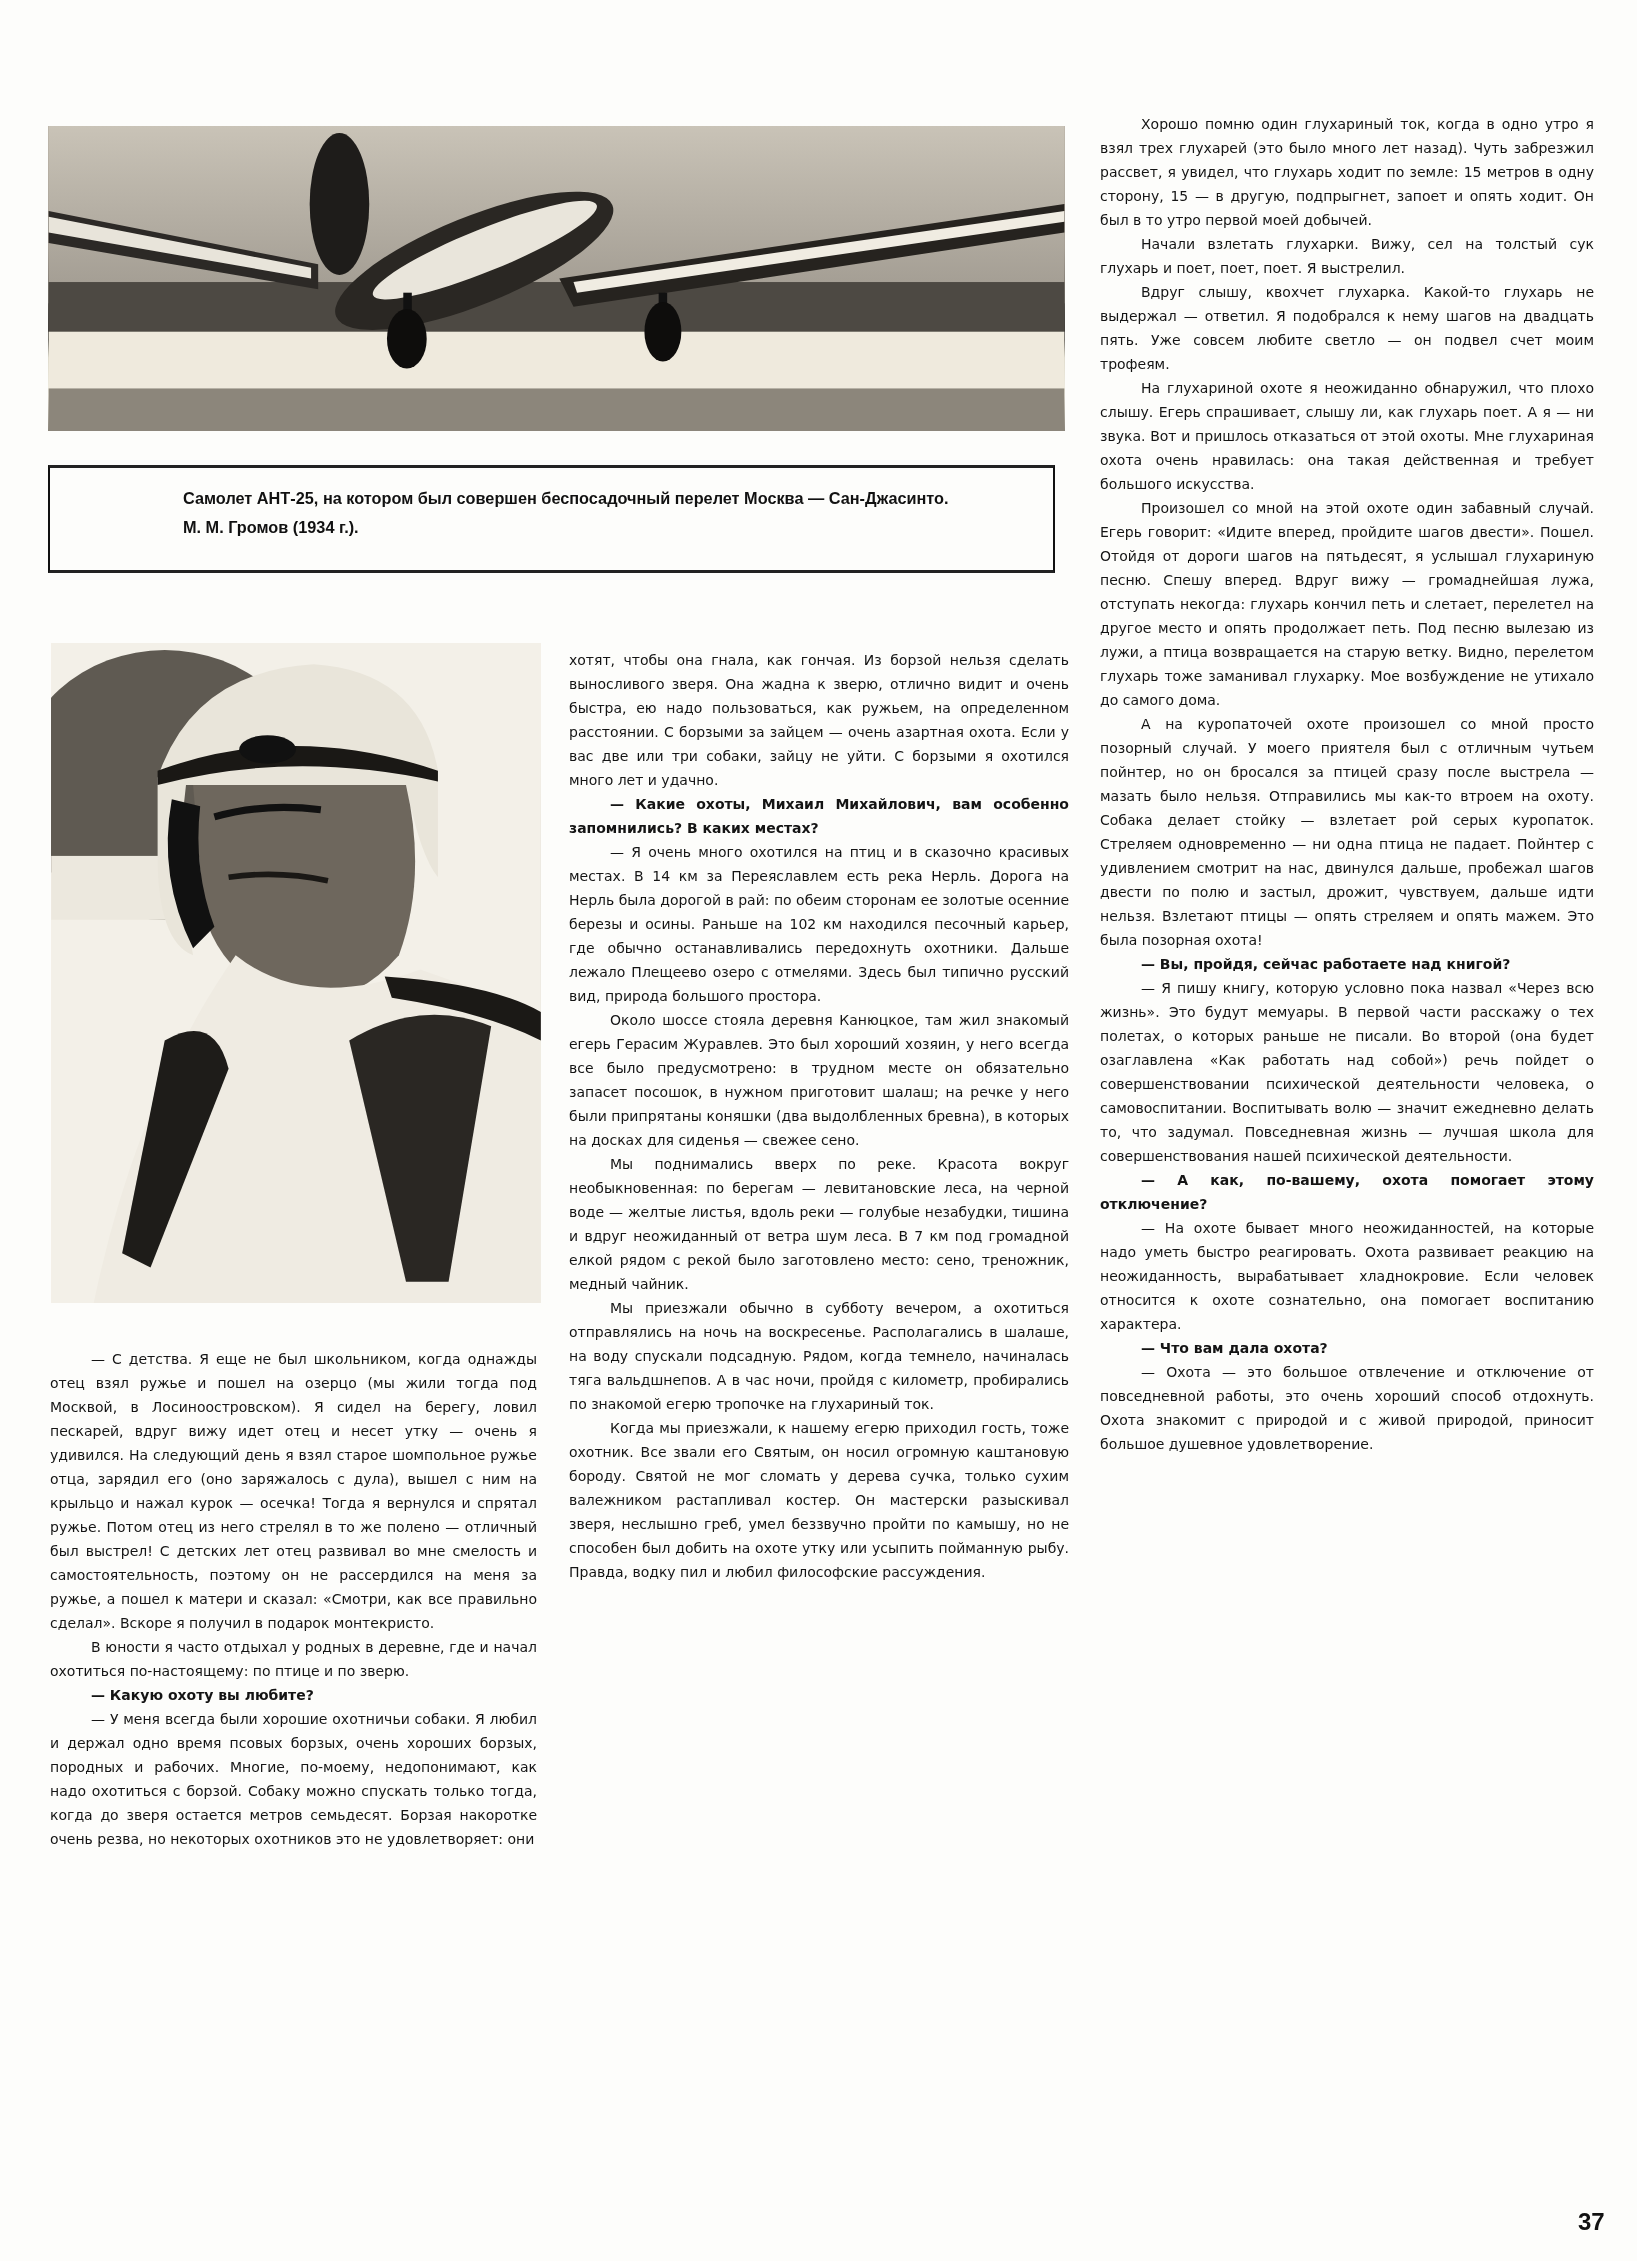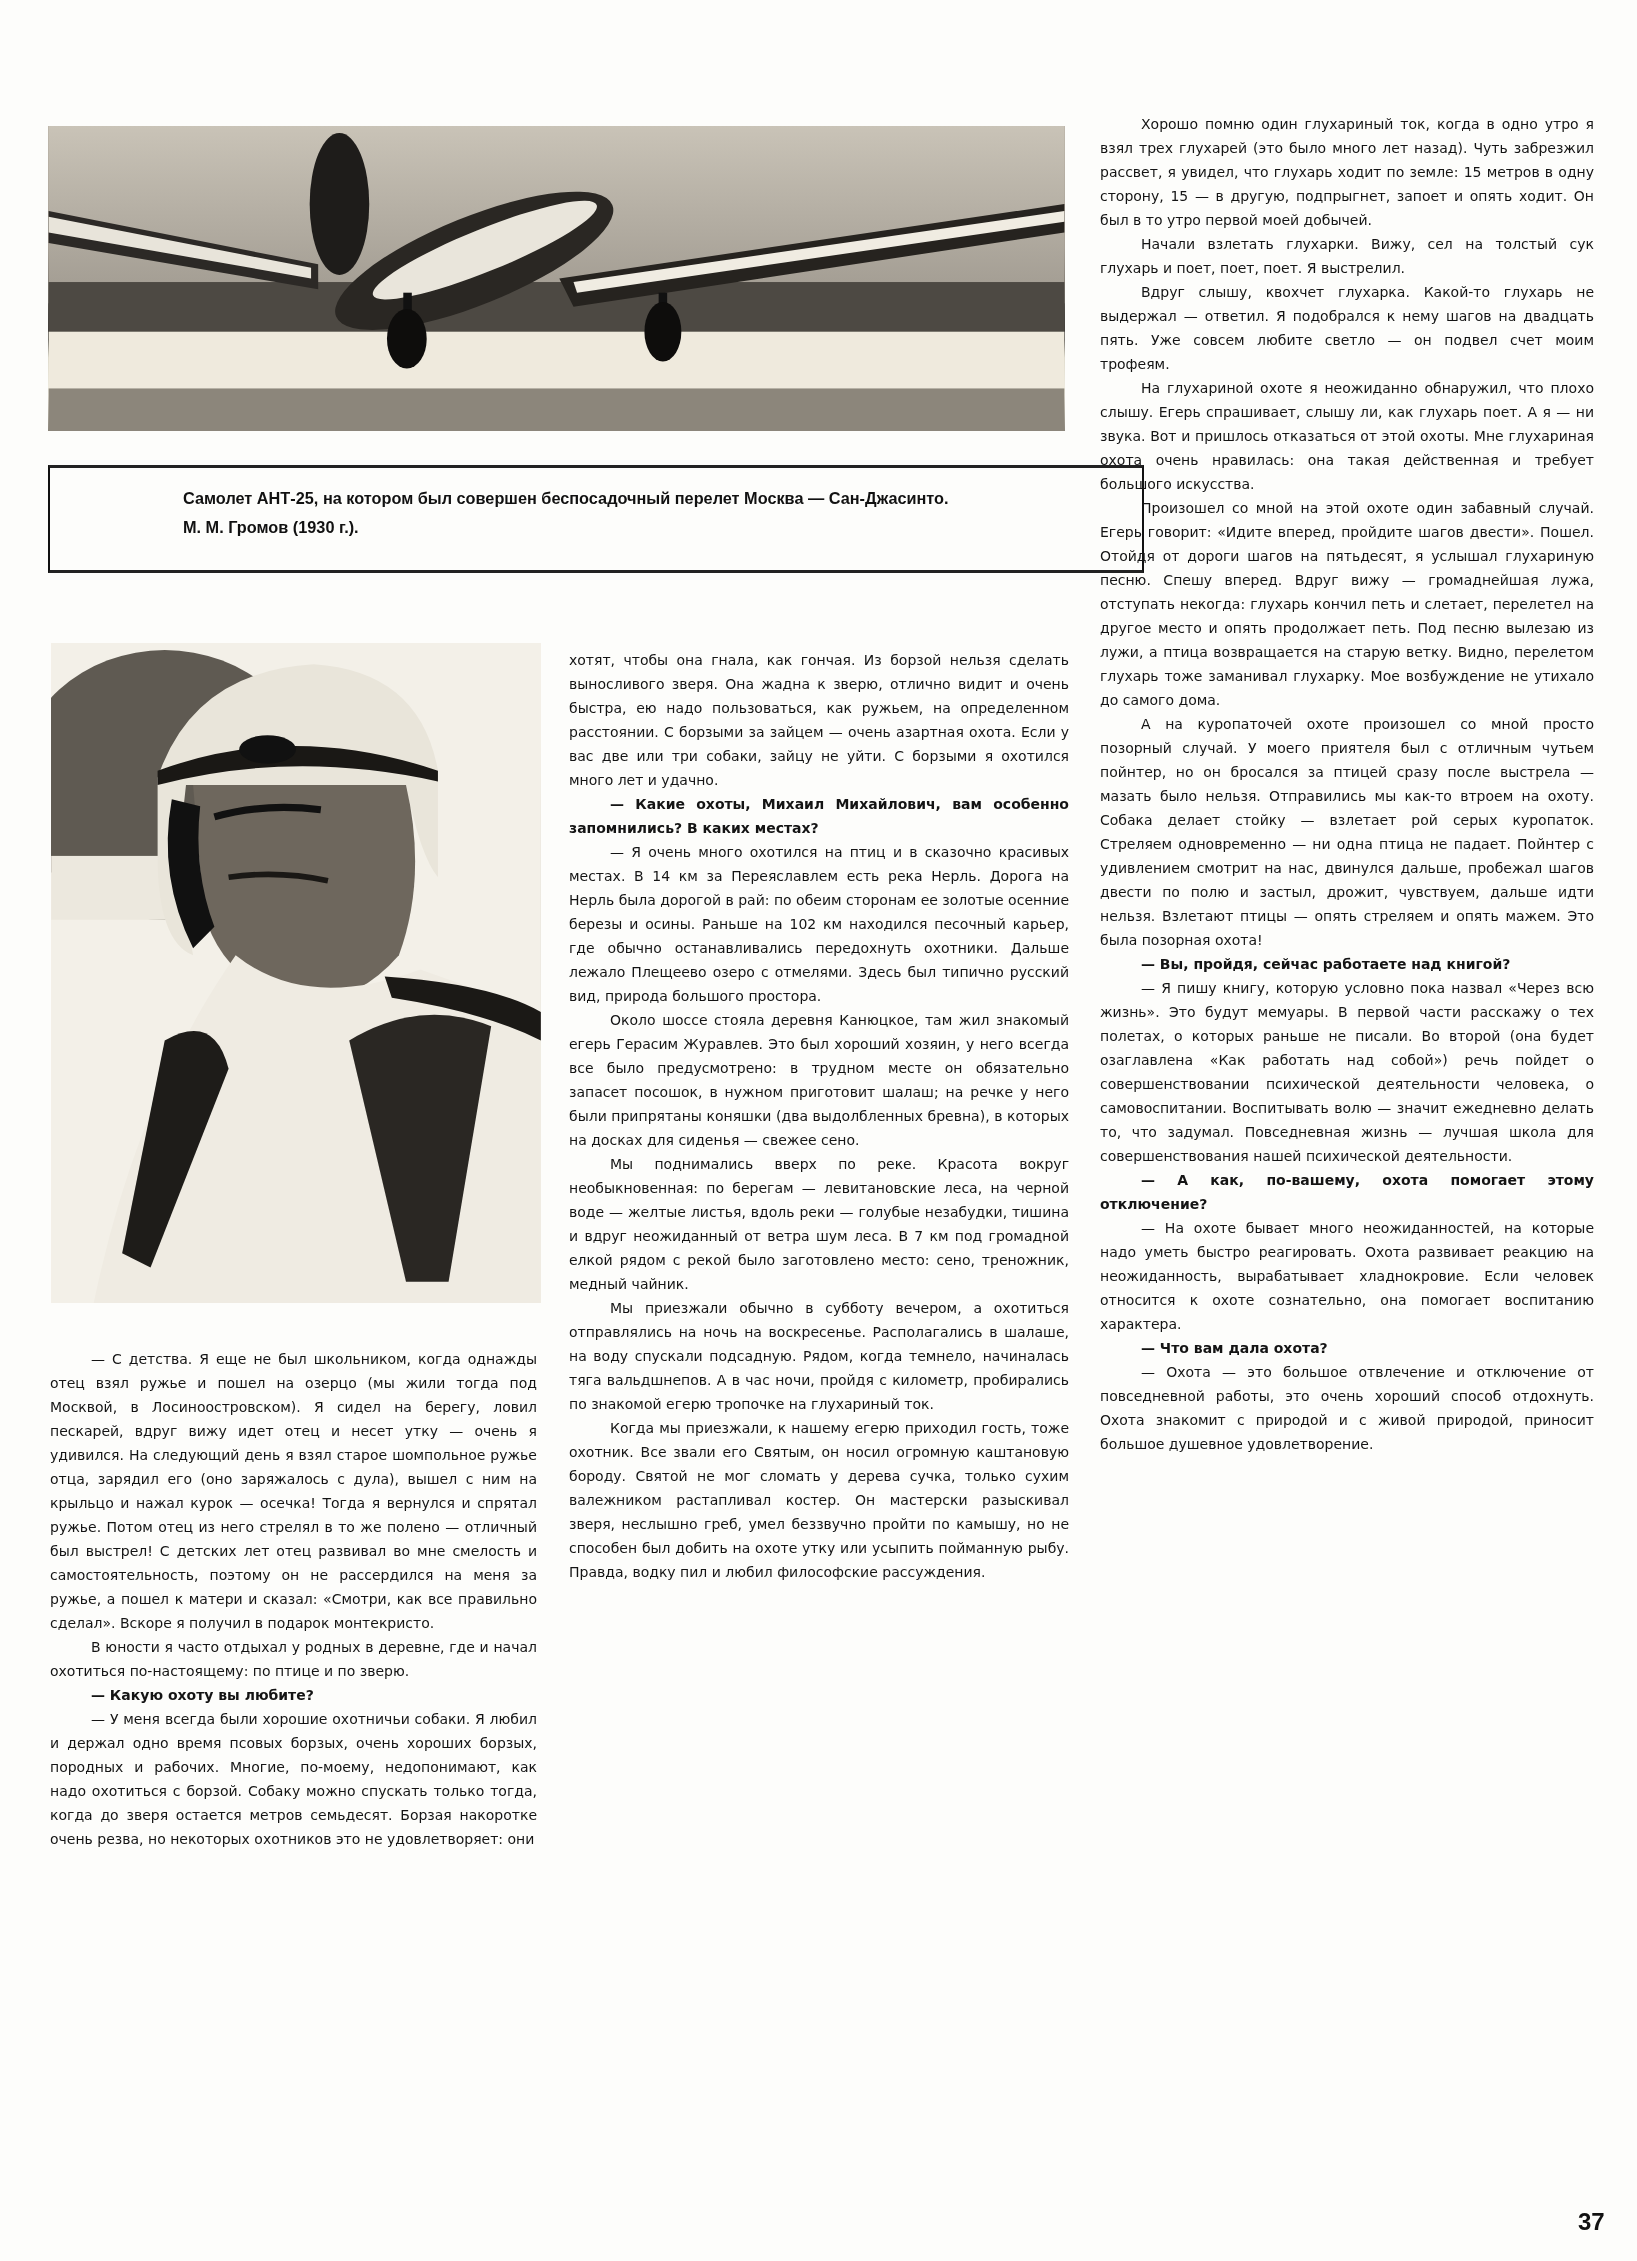"Самолет АНТ-25, на котором был" .caption-box { width: 1096px -> 1007px }
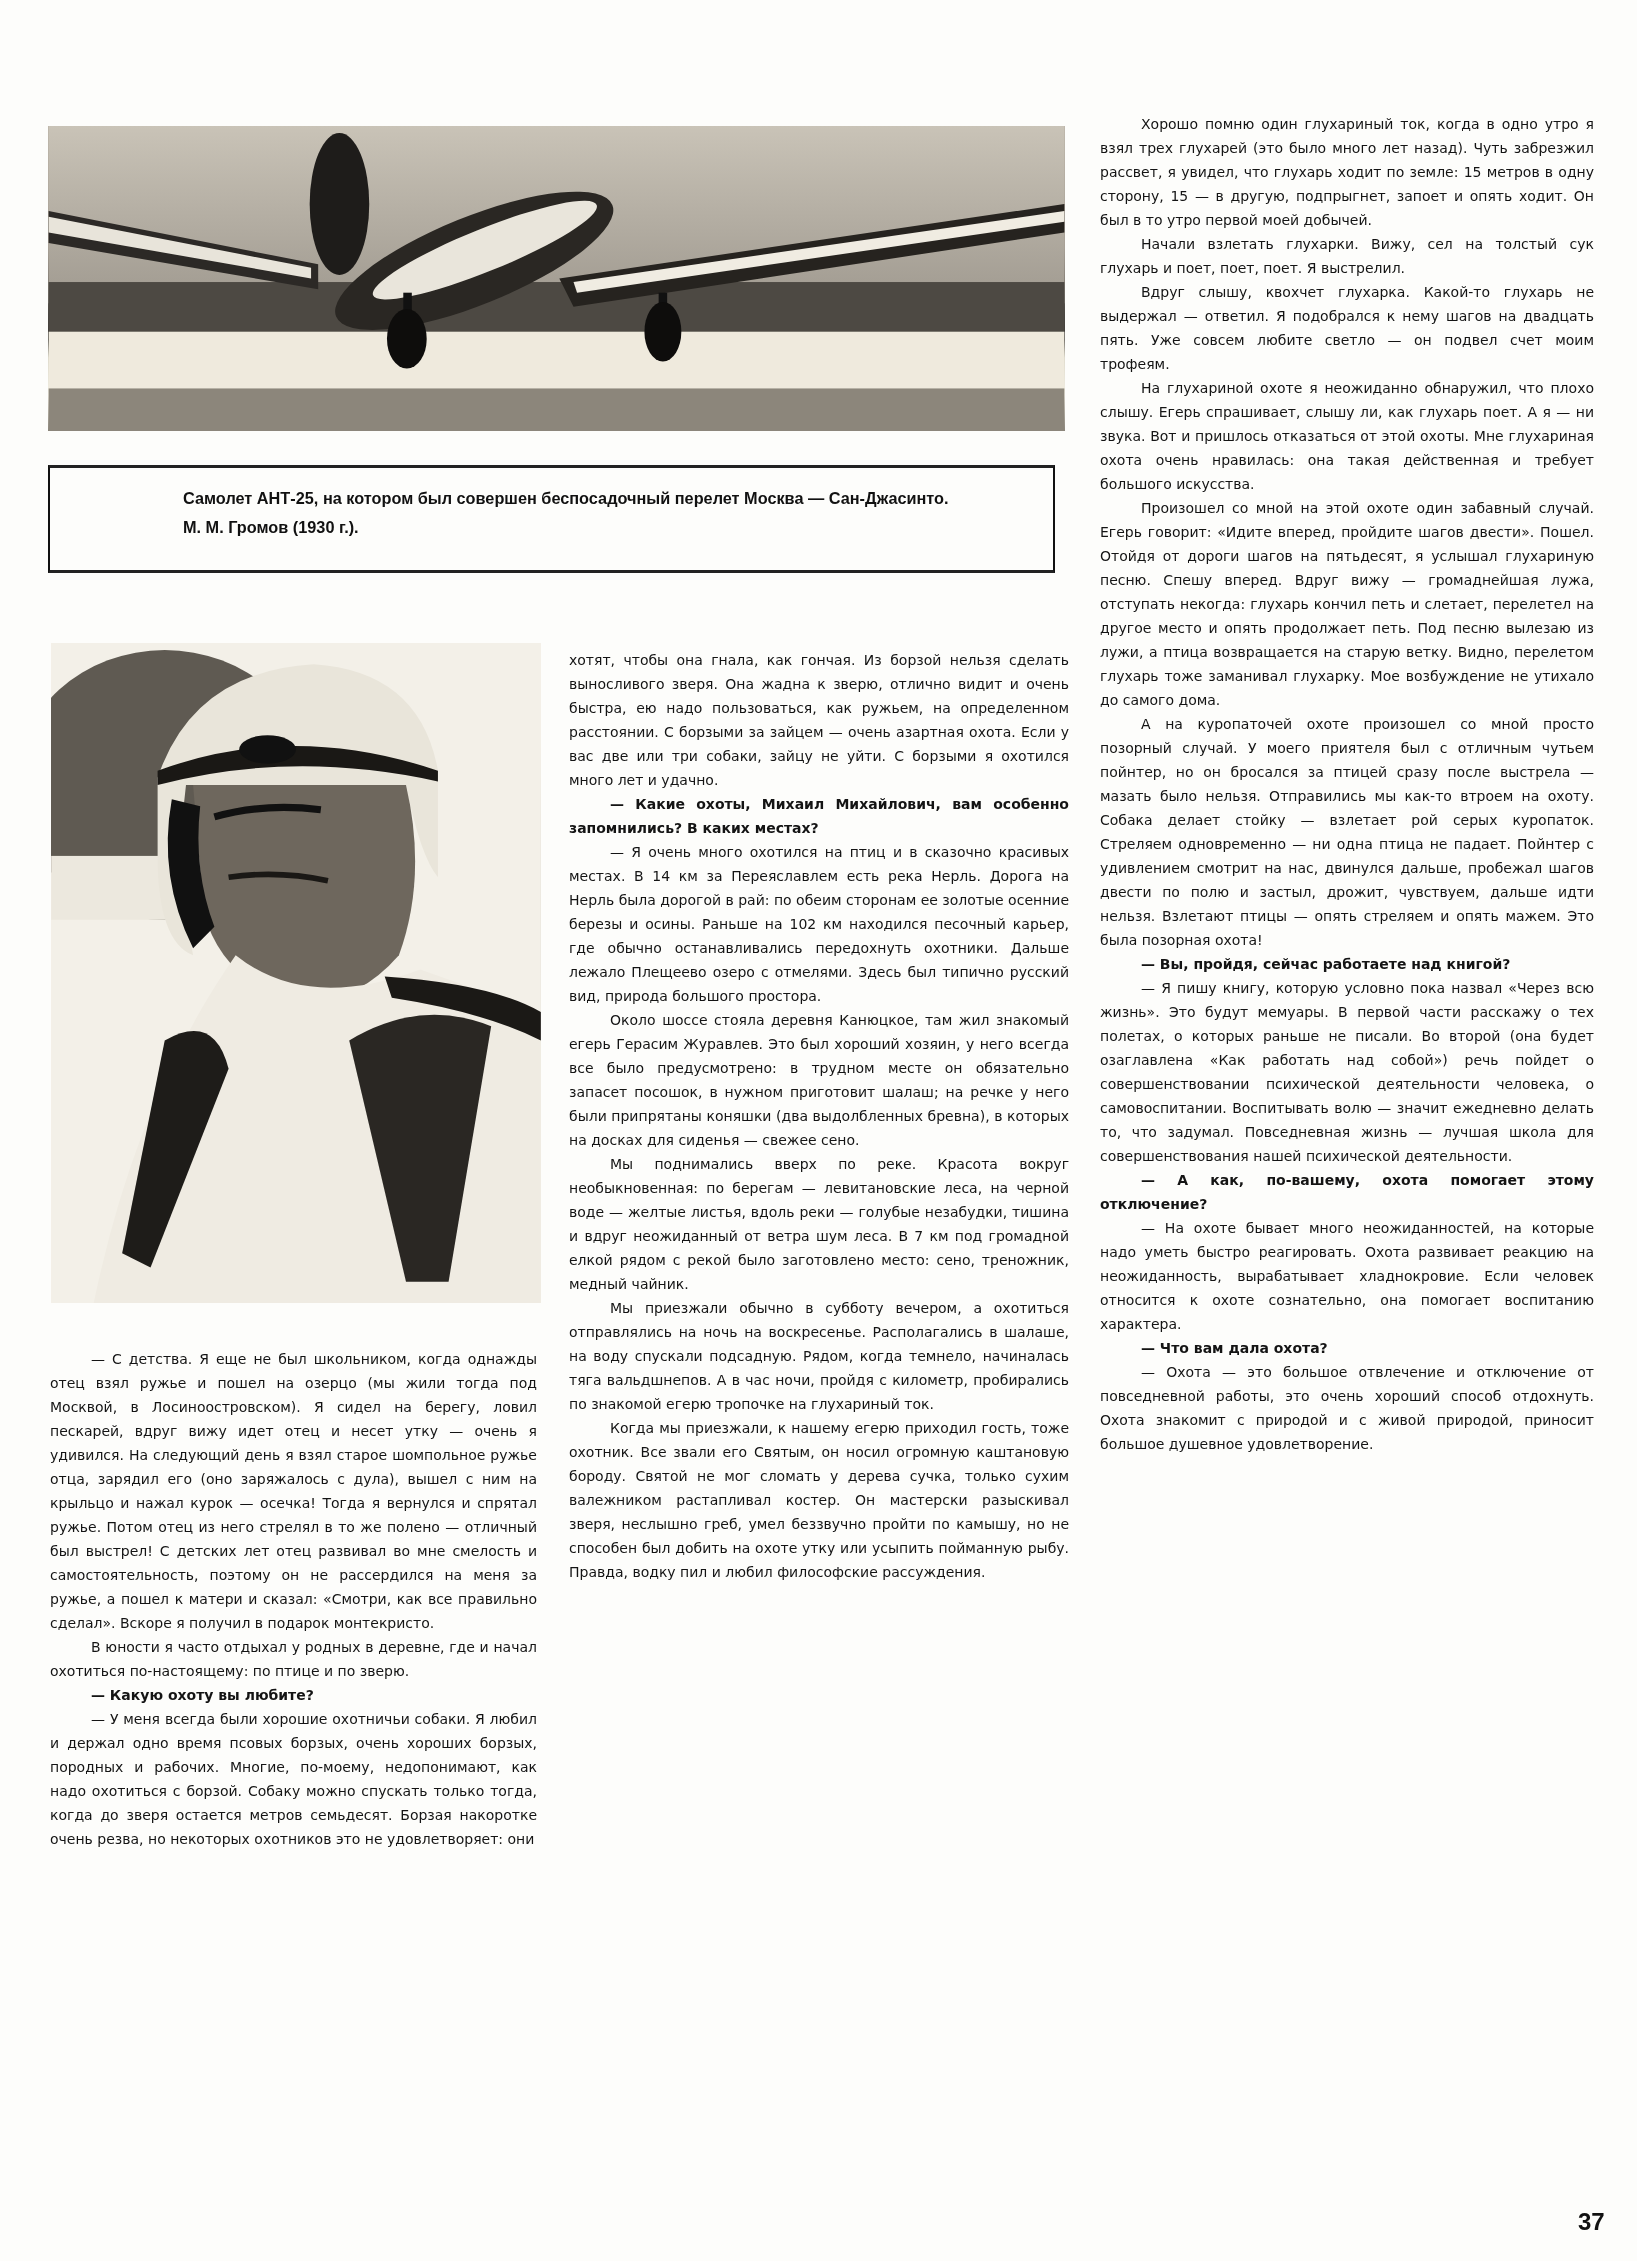"М. М. Громов (1930 г.)." p { text: 1930 -> 1934 }
